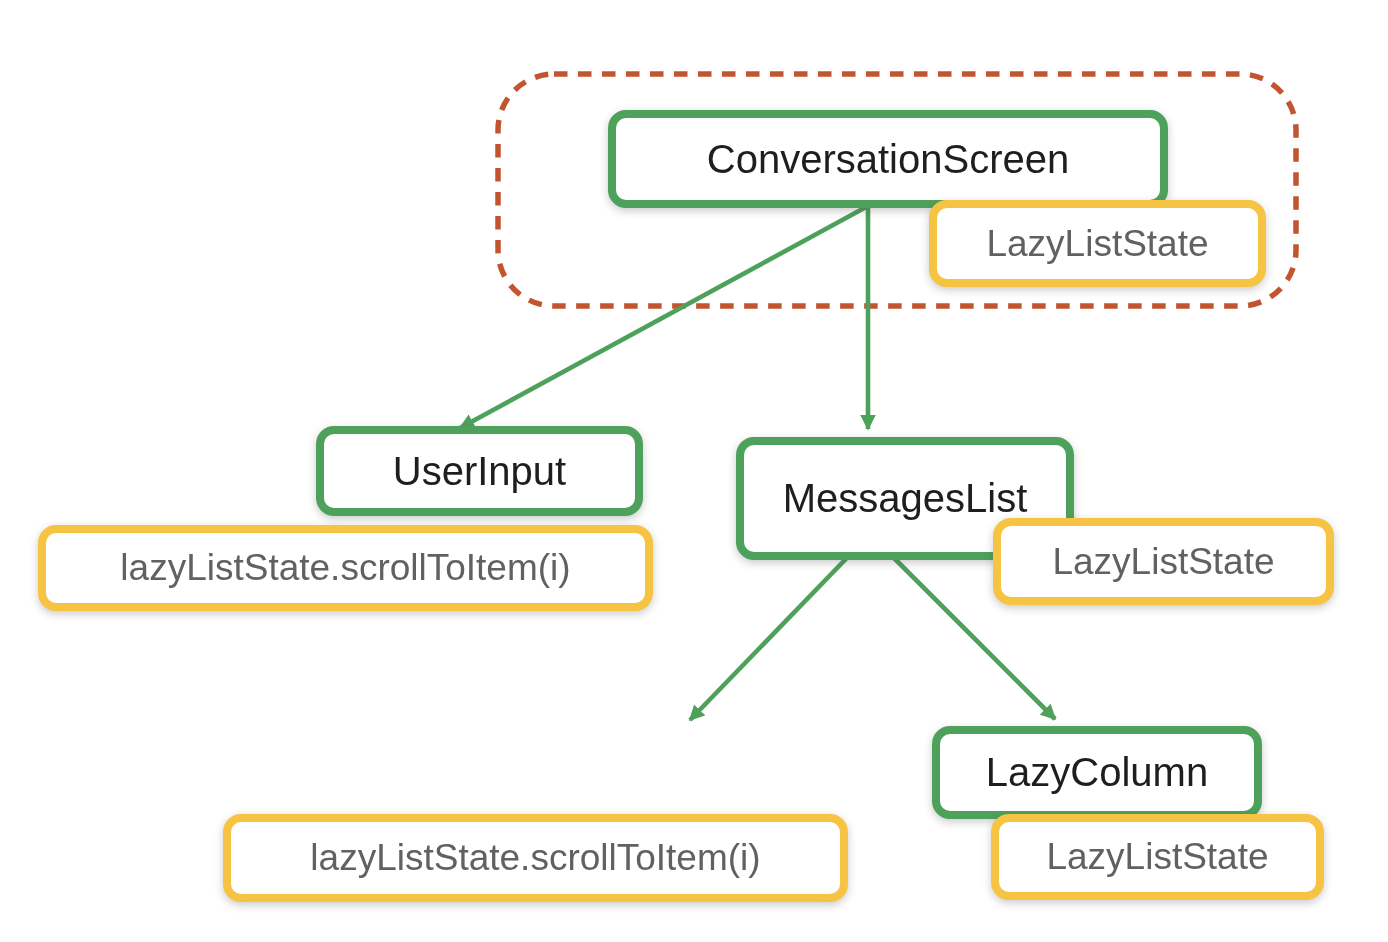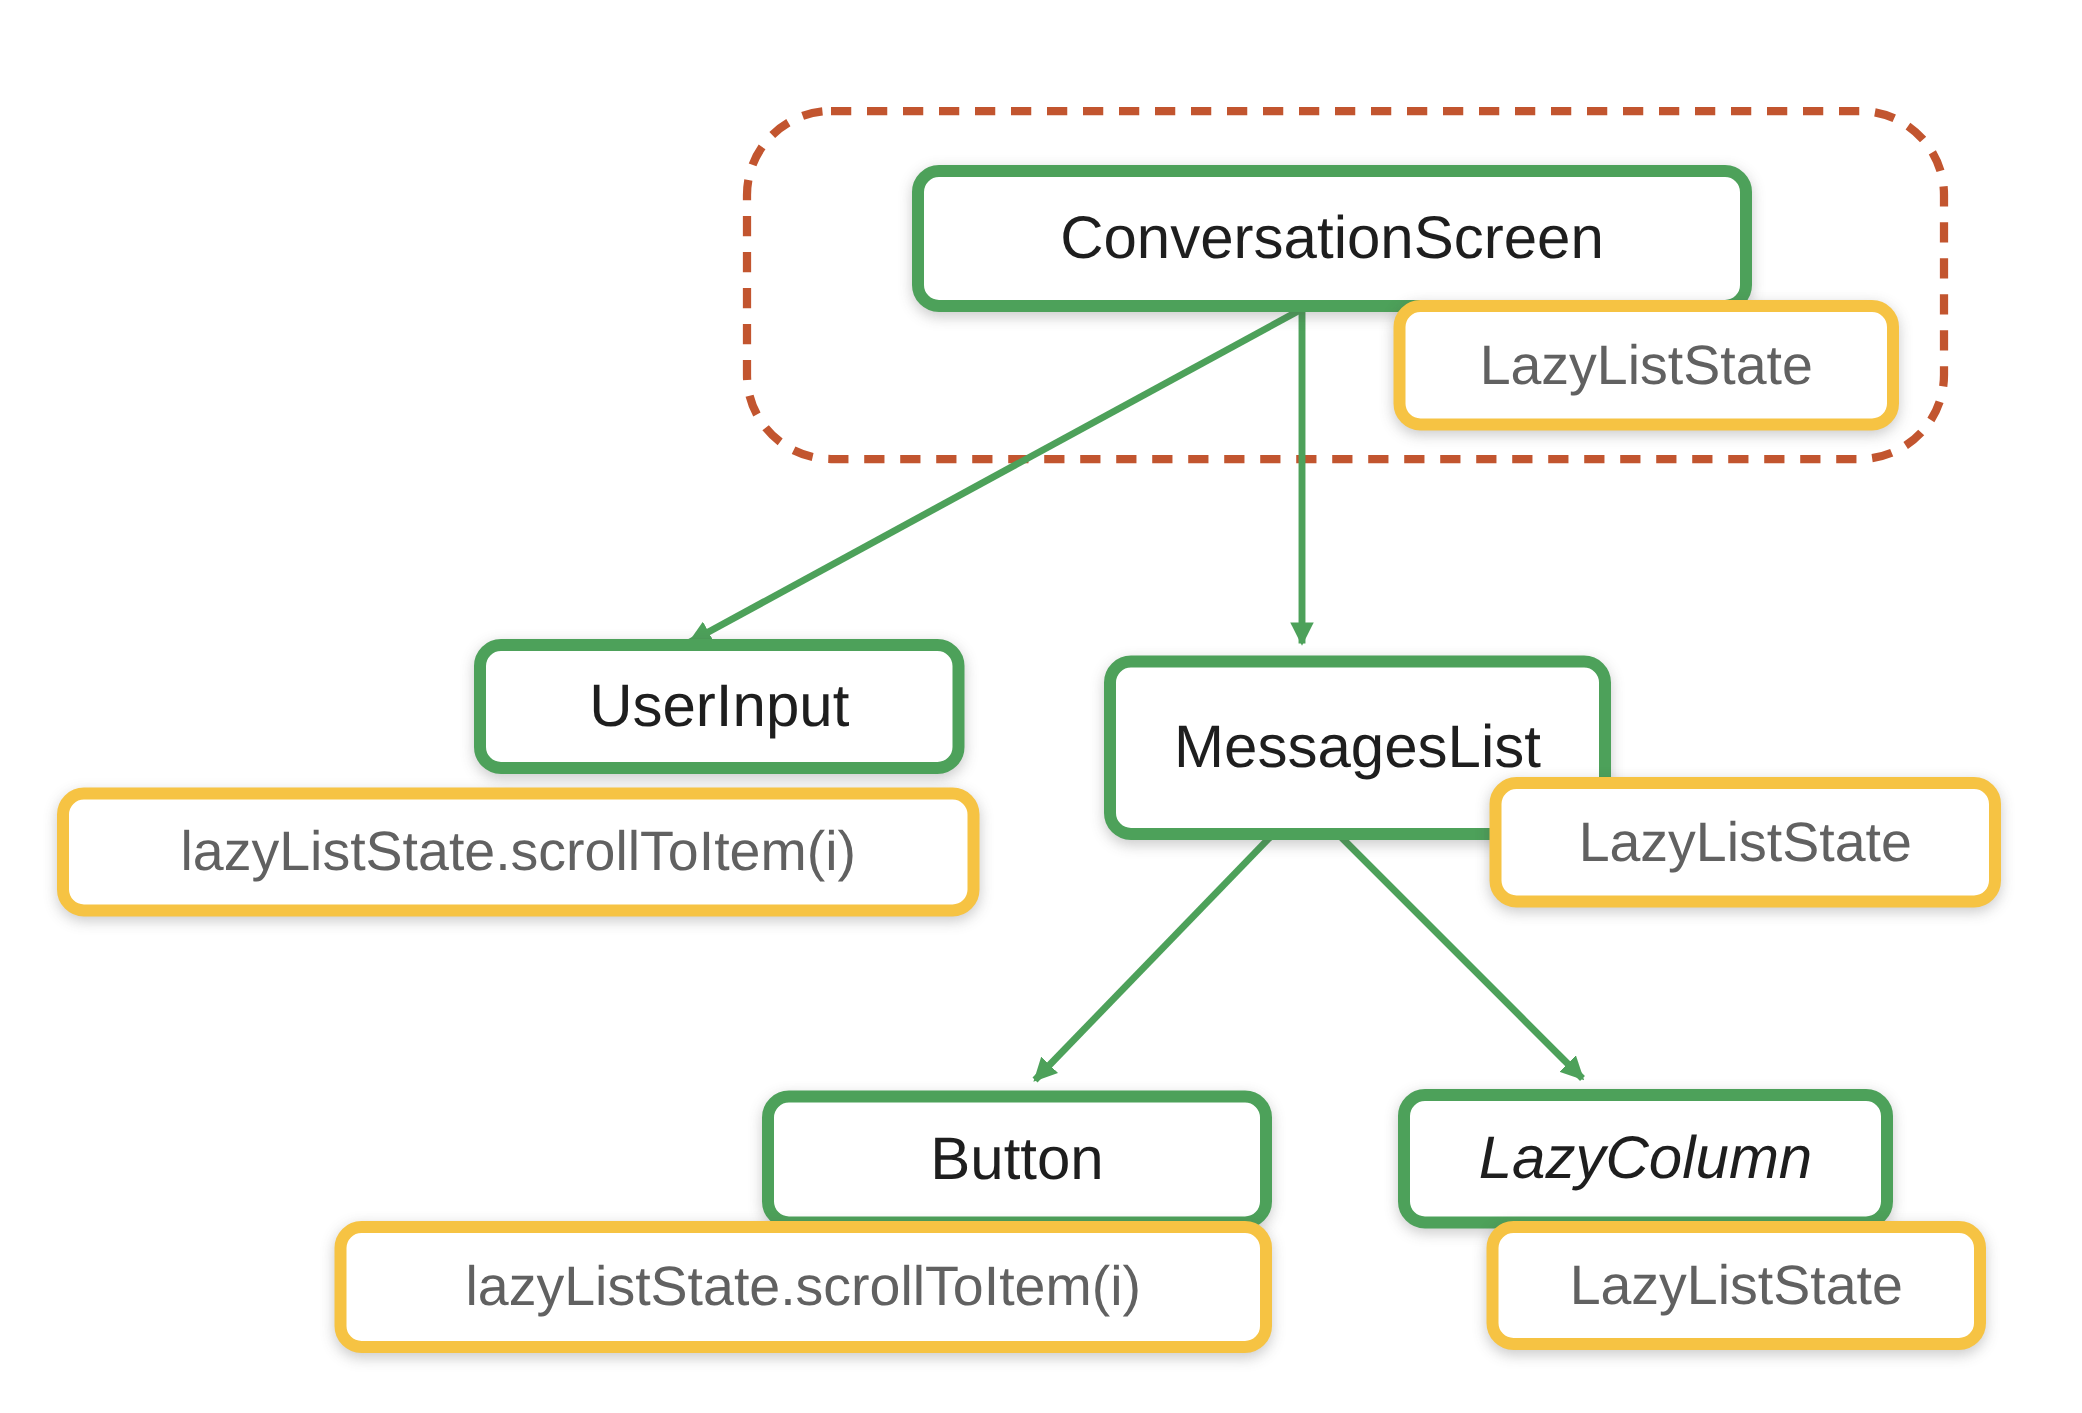"Button" div.node { html: <div>Button</div> -> none }
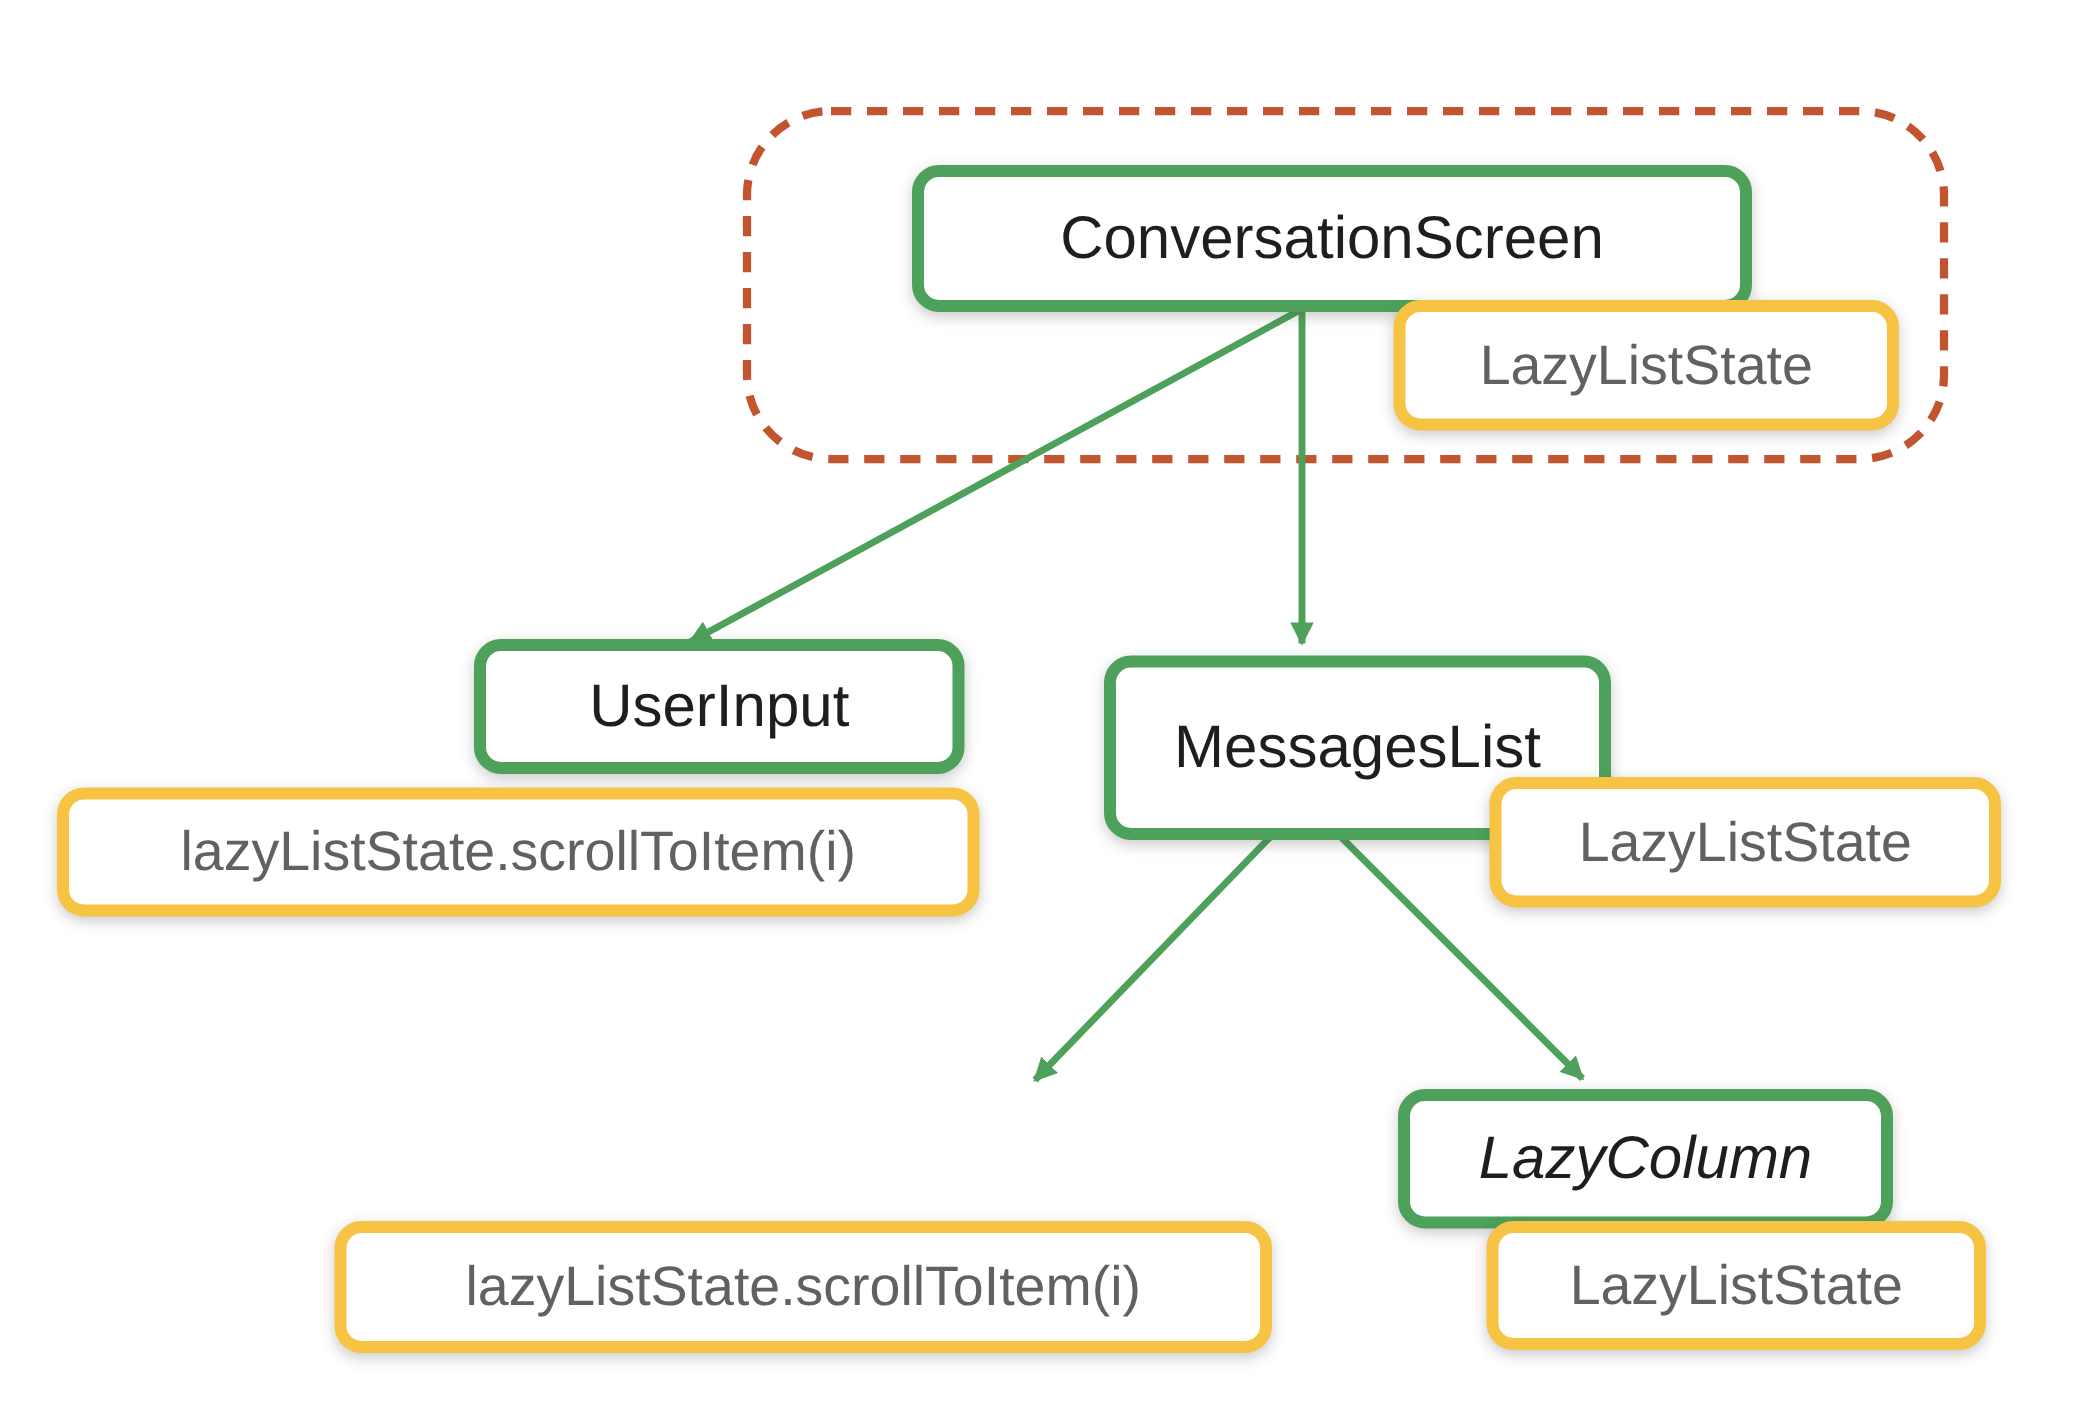"LazyColumn" #node-lazycolumn { font-style: italic -> none }
